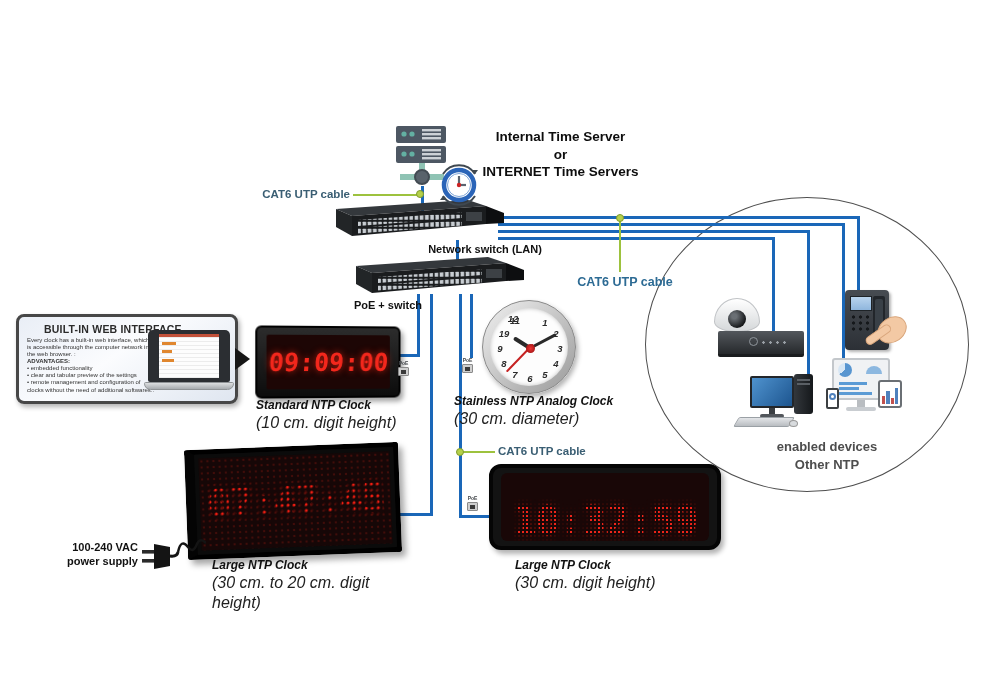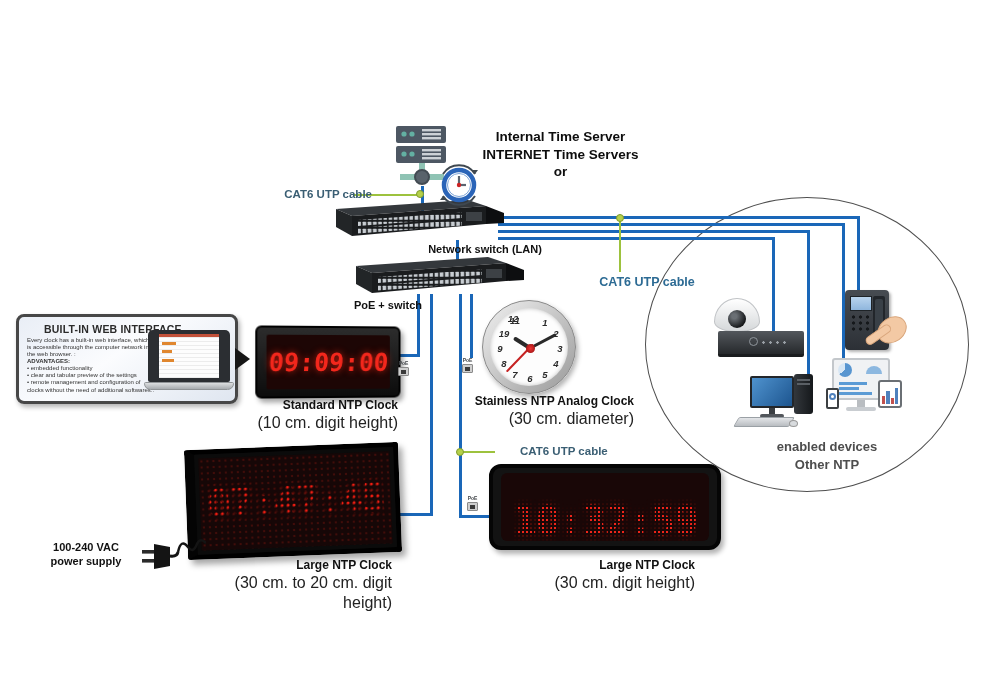"INTERNET Time Servers" div { order: before "or" -> after "or" }
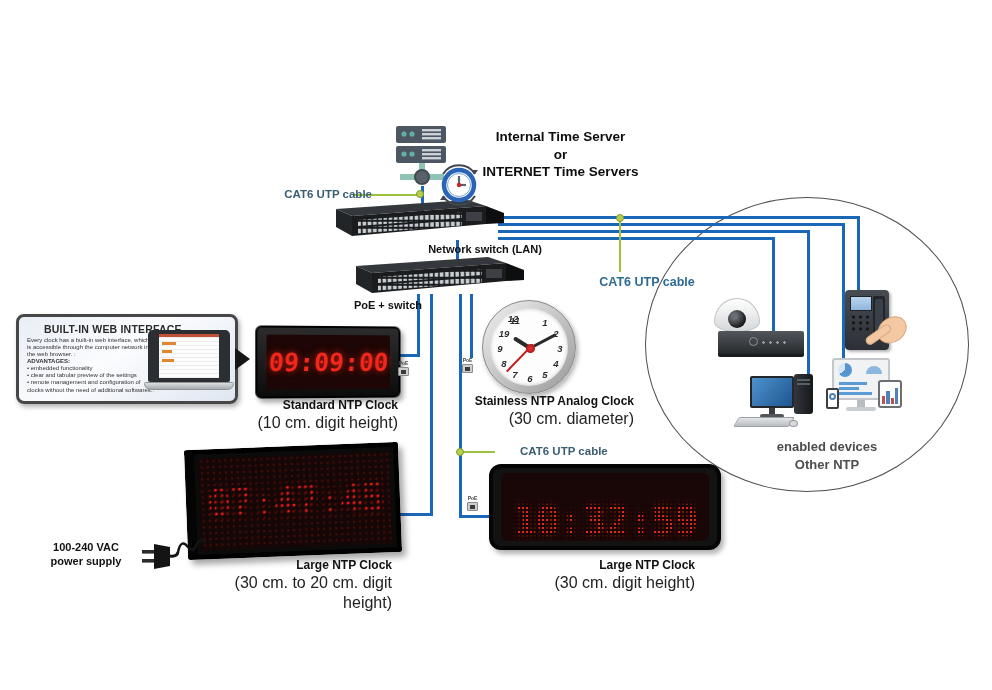"CAT6 UTP cable" .cat6 { margin-left: 22px -> none }
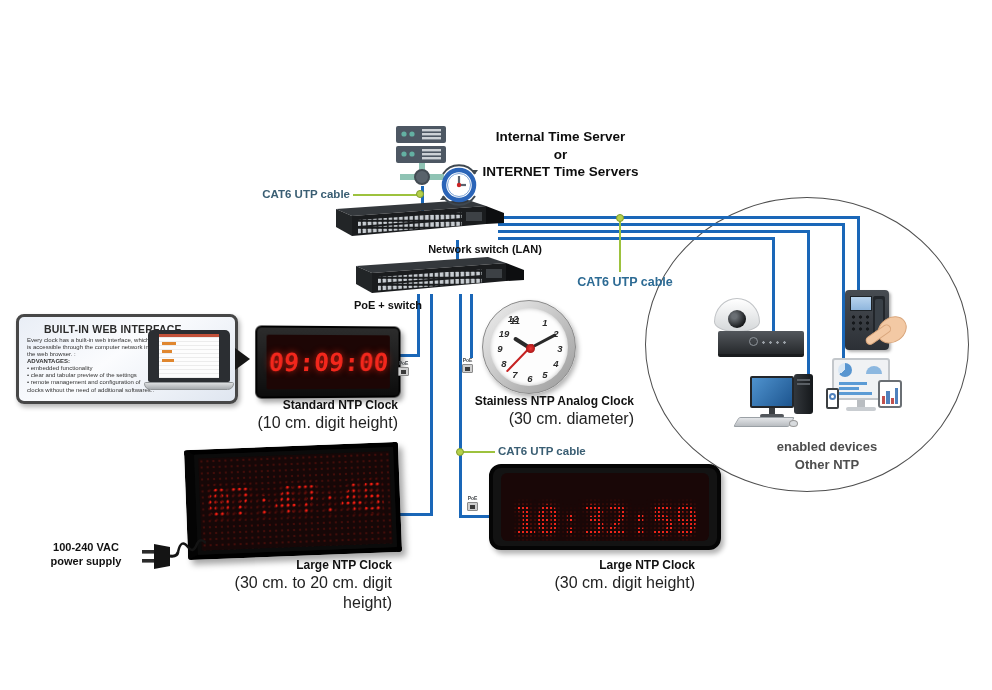"Standard NTP Clock" .clk-cap { font-style: none -> italic; text-align: right -> left }
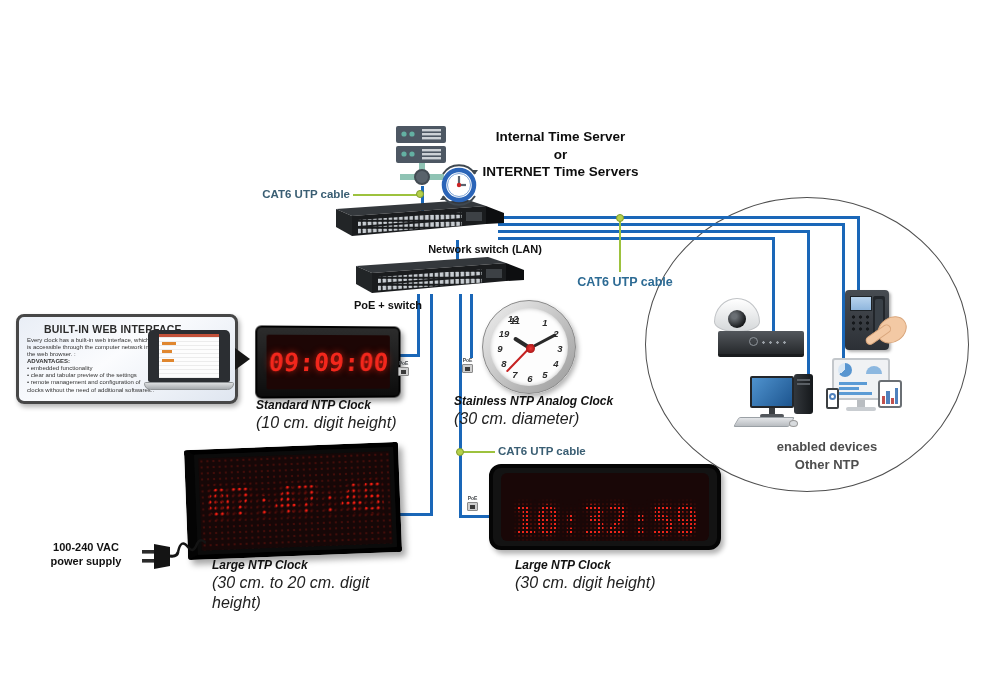"100-240 VAC" .pow-lbl { left: 42px -> 50px; text-align: center -> right }
